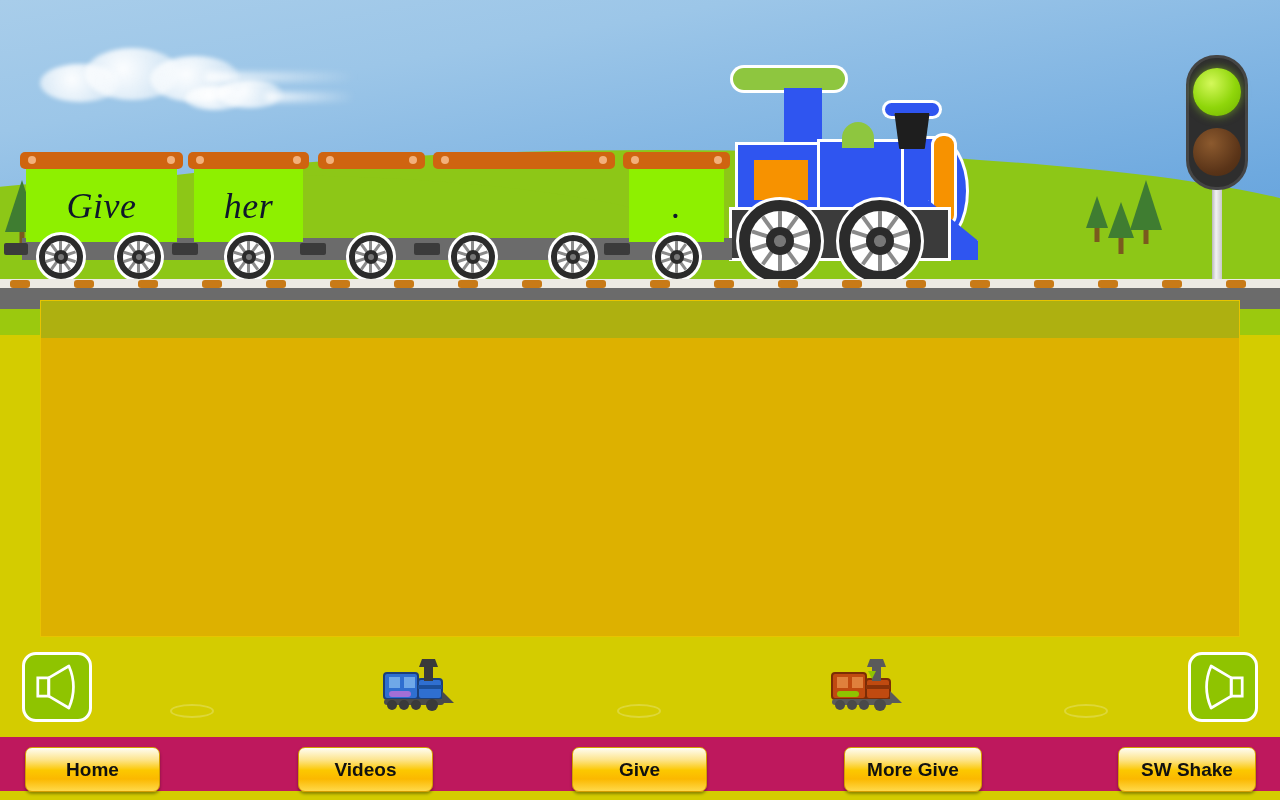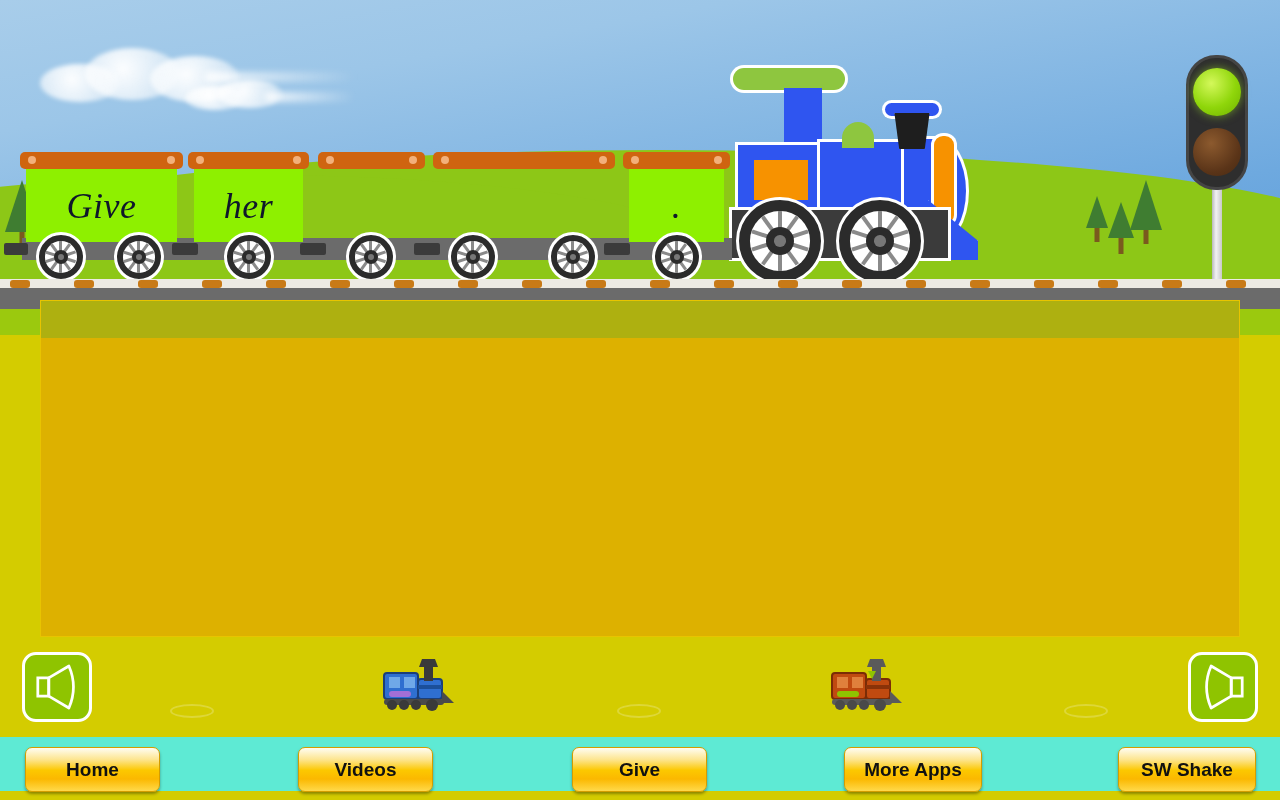"Home" .bottombar { background: #5eead4 -> #be185d }
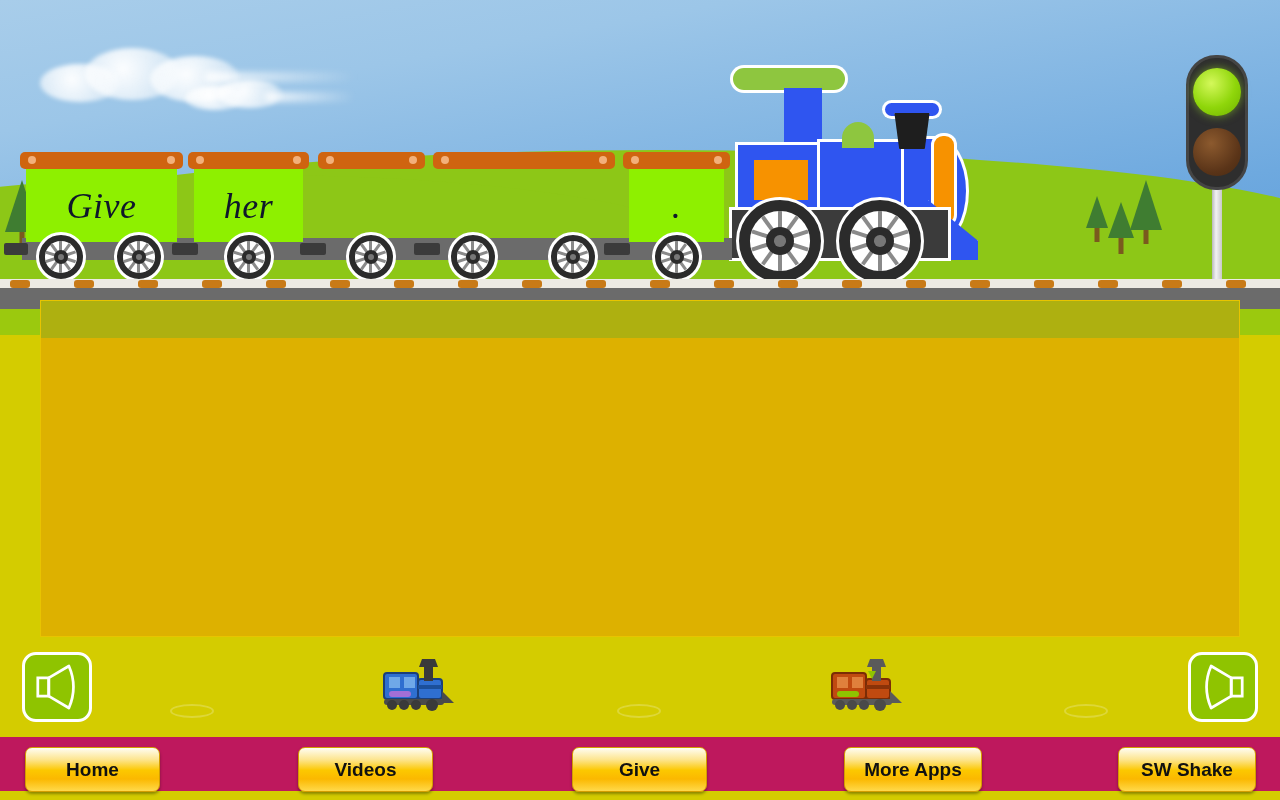"More Apps" span { text: Apps -> Give }
